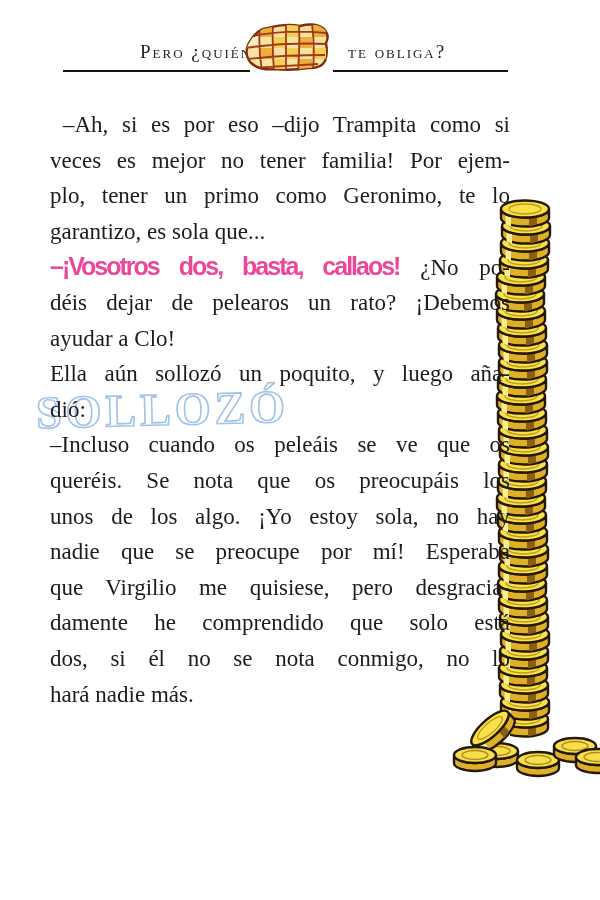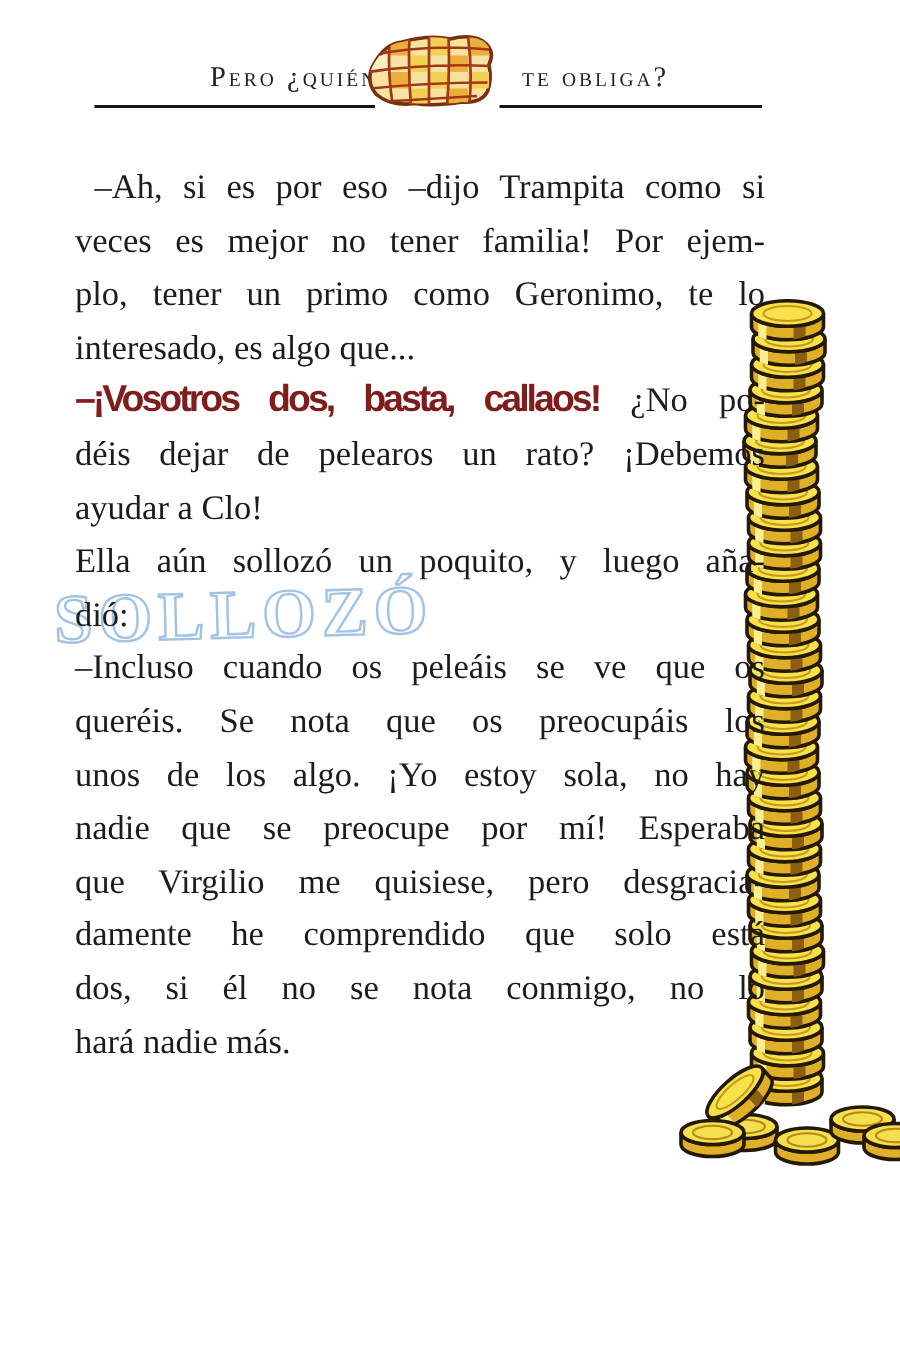"interesado, es algo que..." div.line { text: interesado, es algo -> garantizo, es sola }
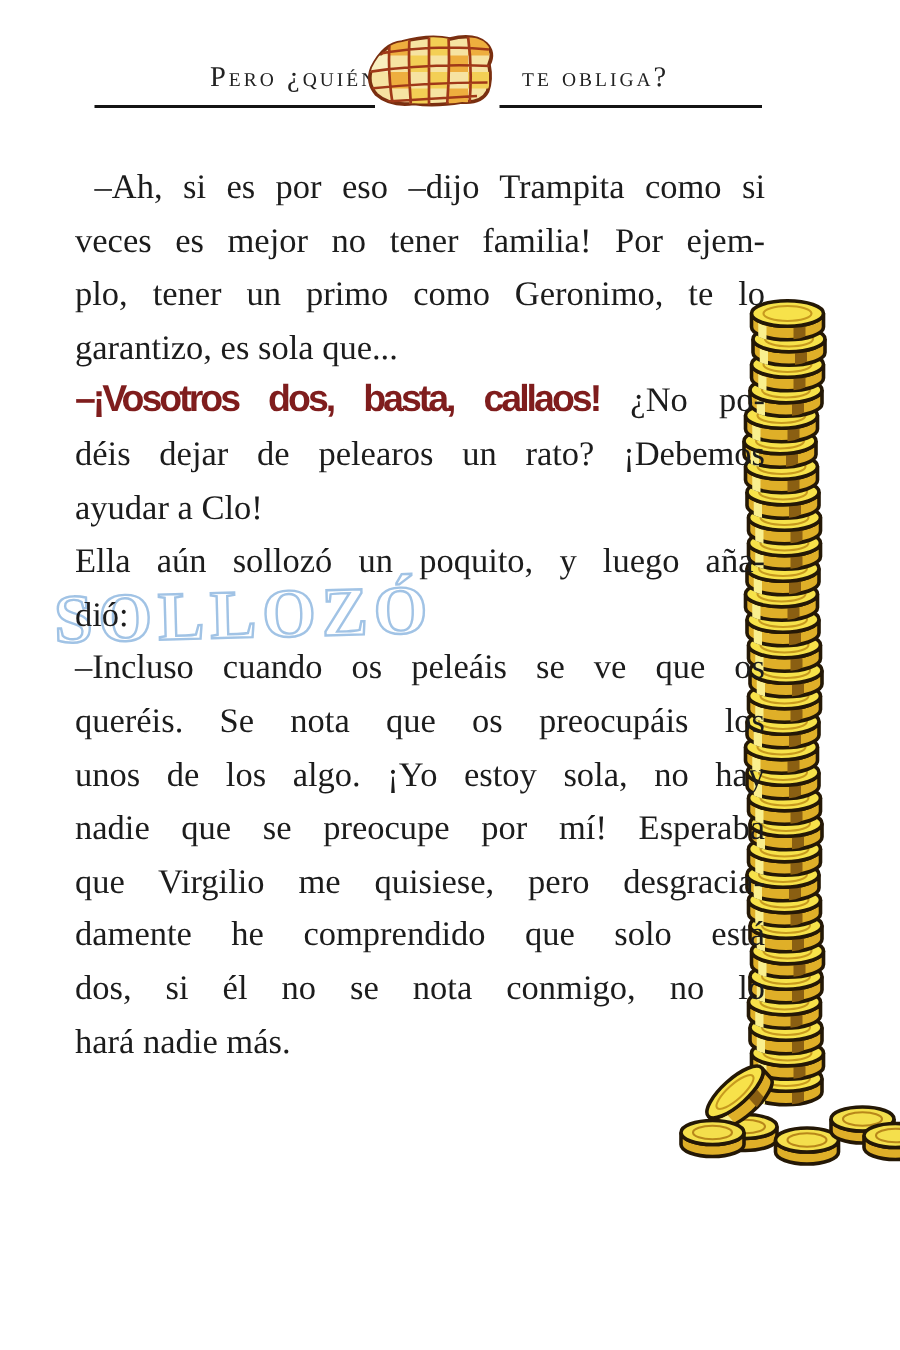"–¡Vosotros dos, basta, callaos!" .shout { color: #7f1d1d -> #ec4899 }
